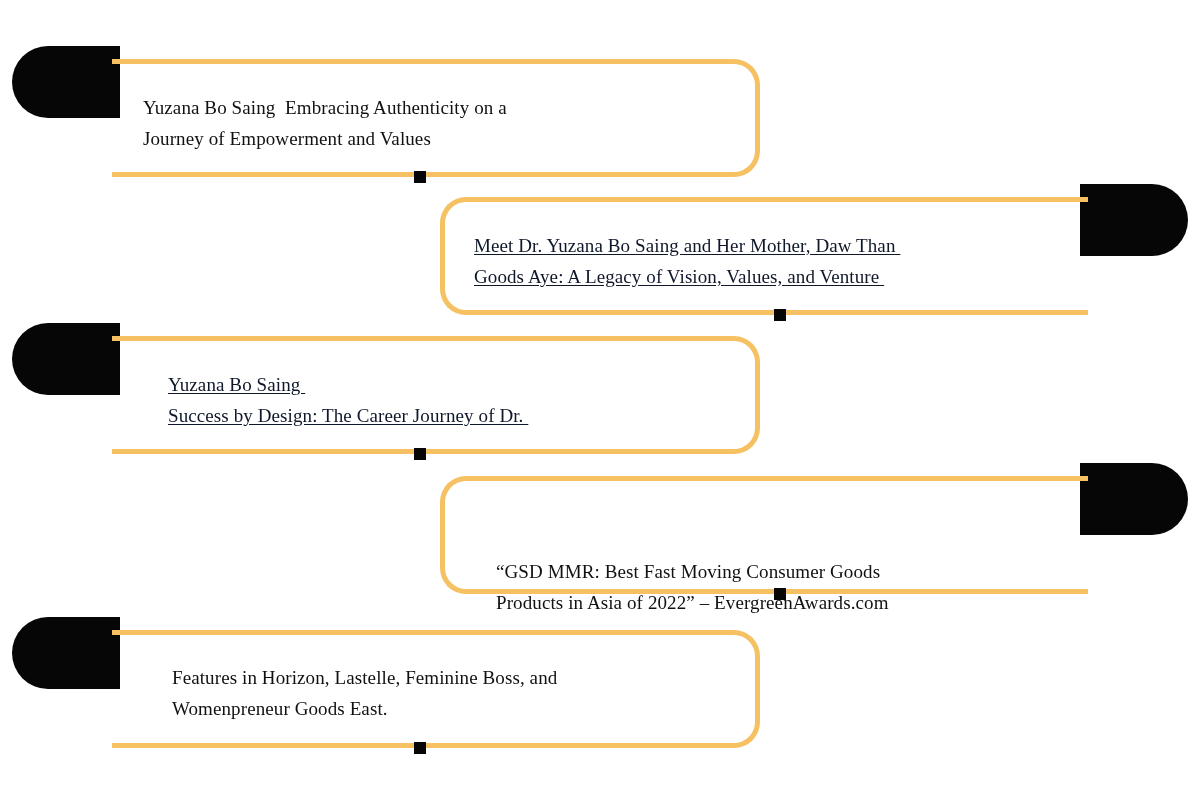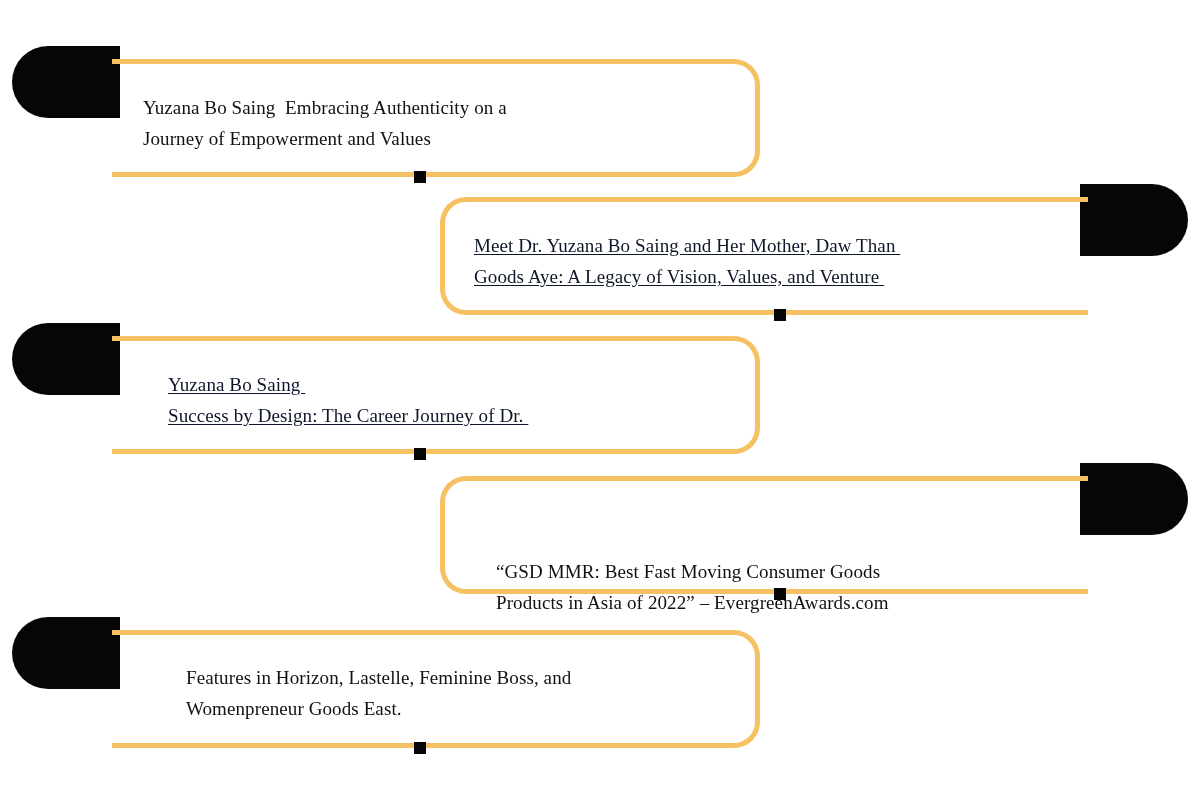"Features in Horizon, Lastelle, Feminine" div.text-block { margin-left: 14px -> none }
